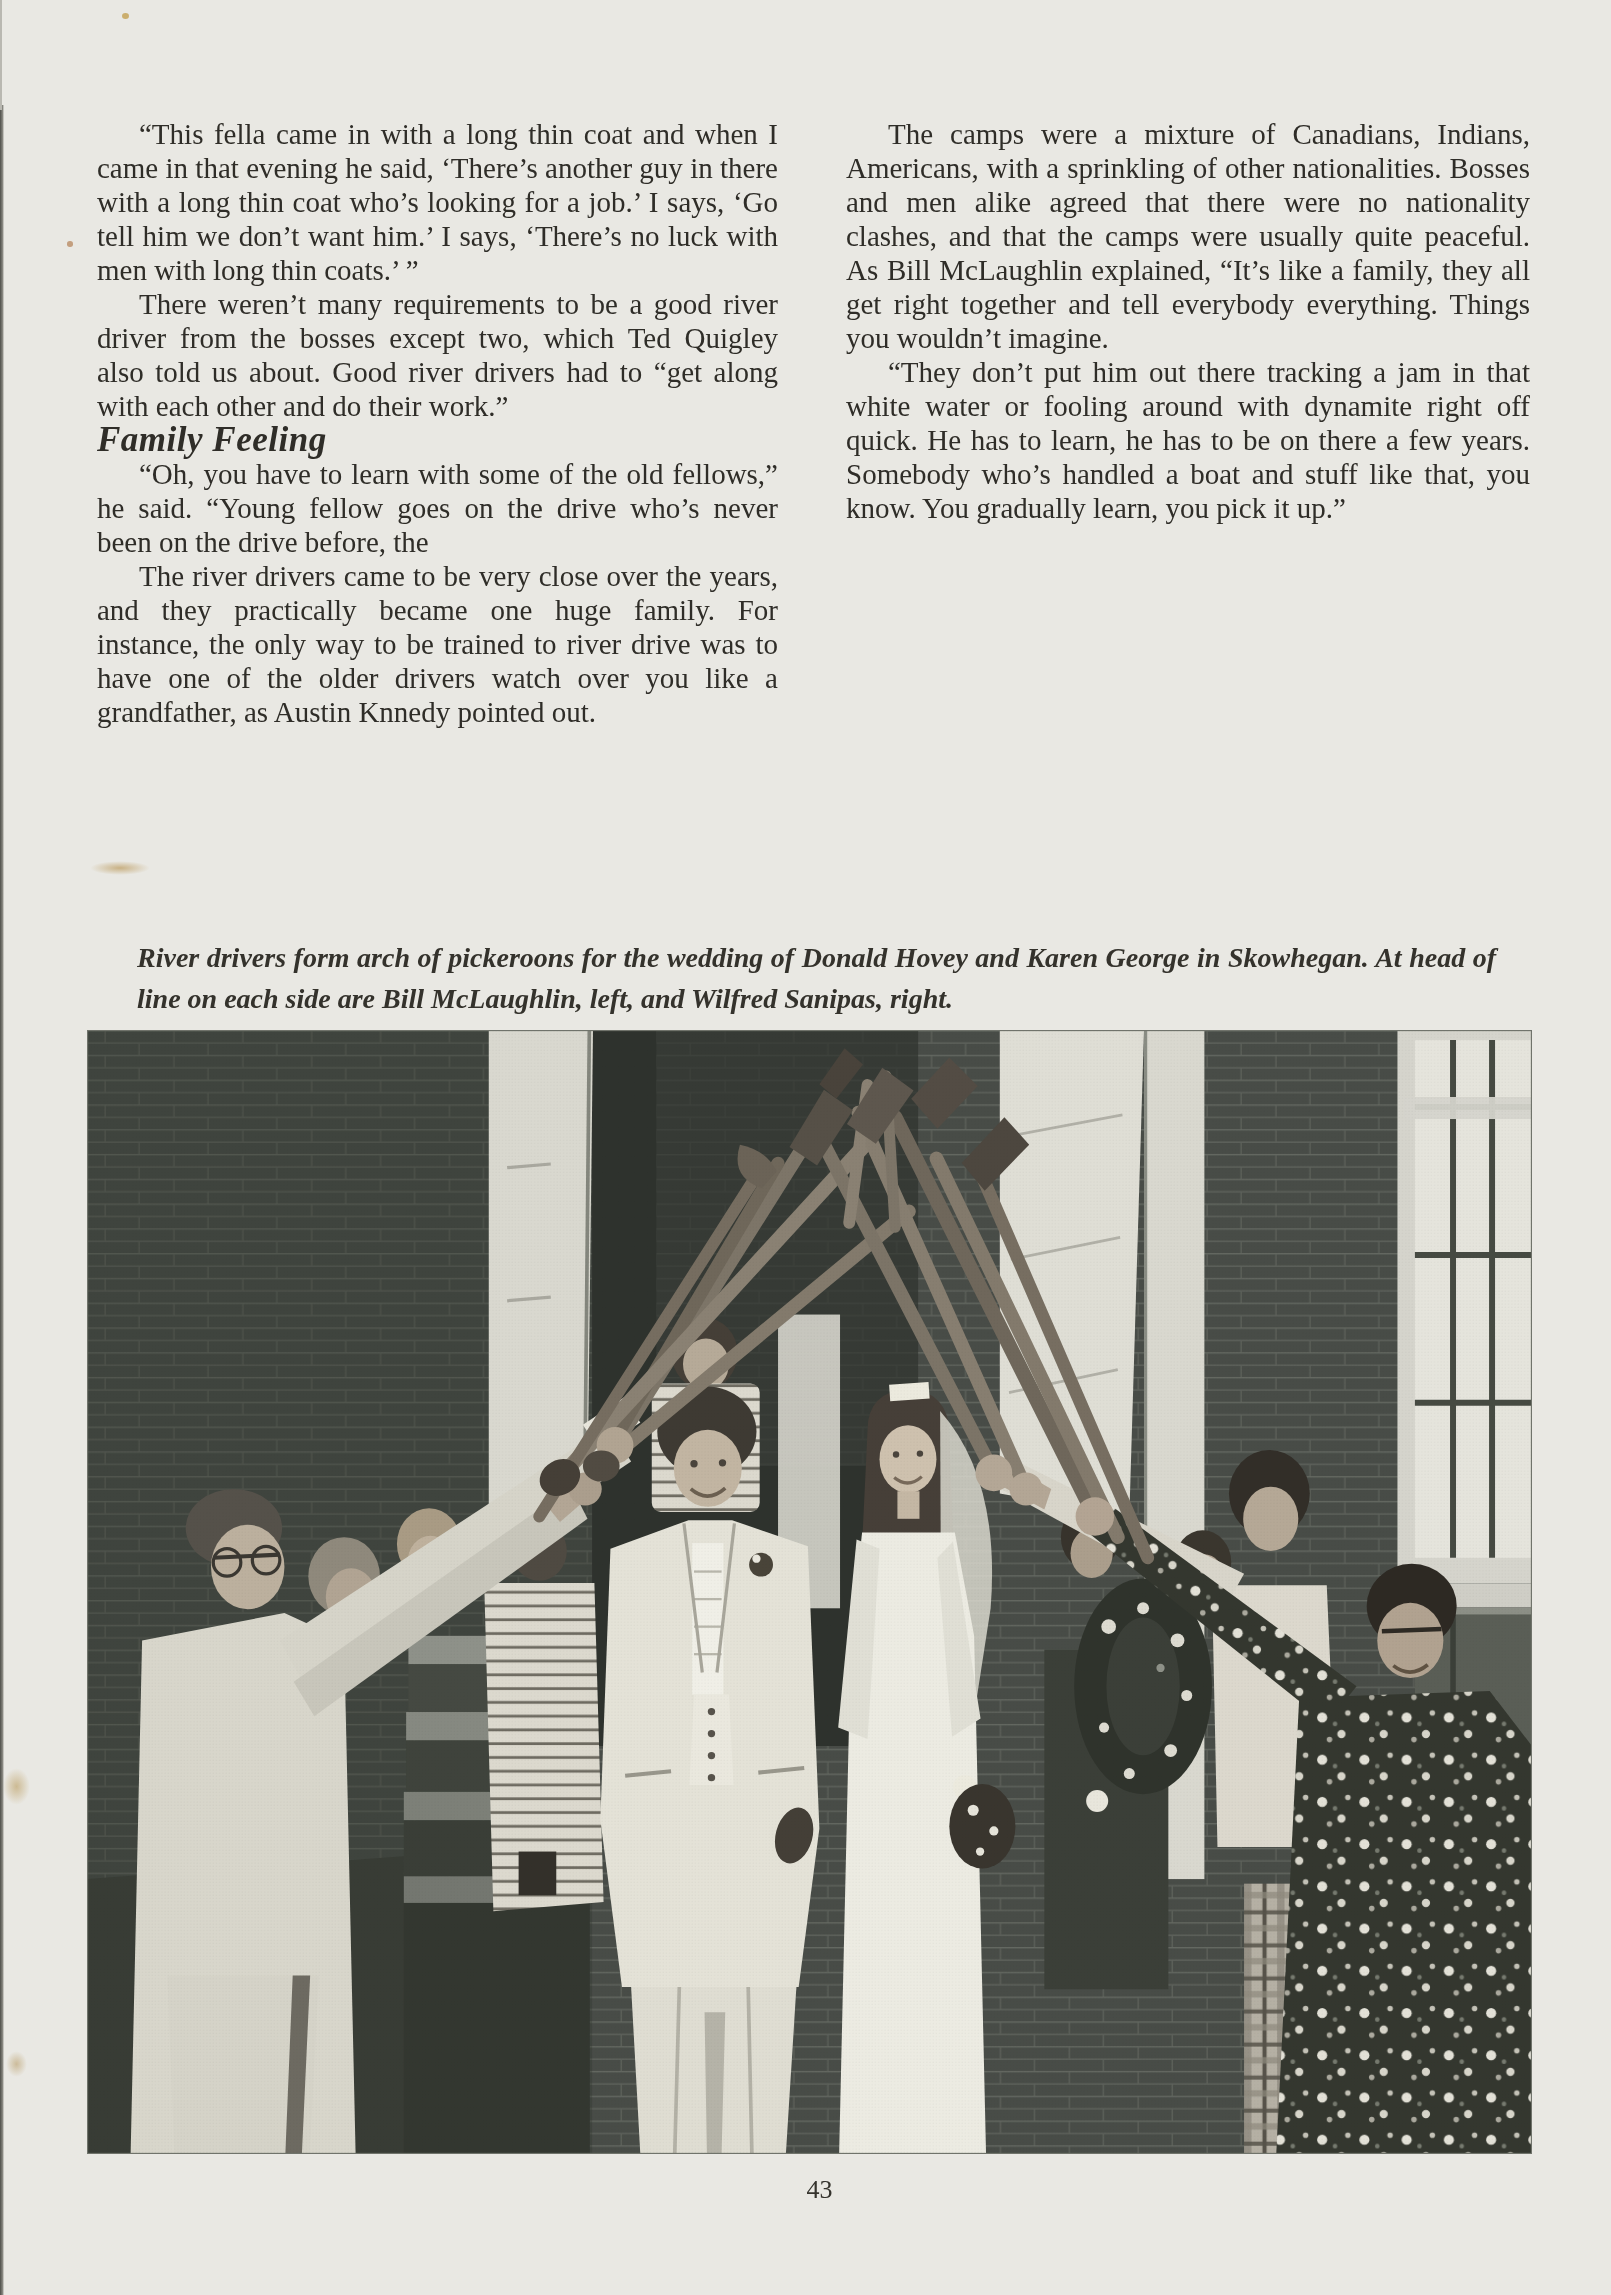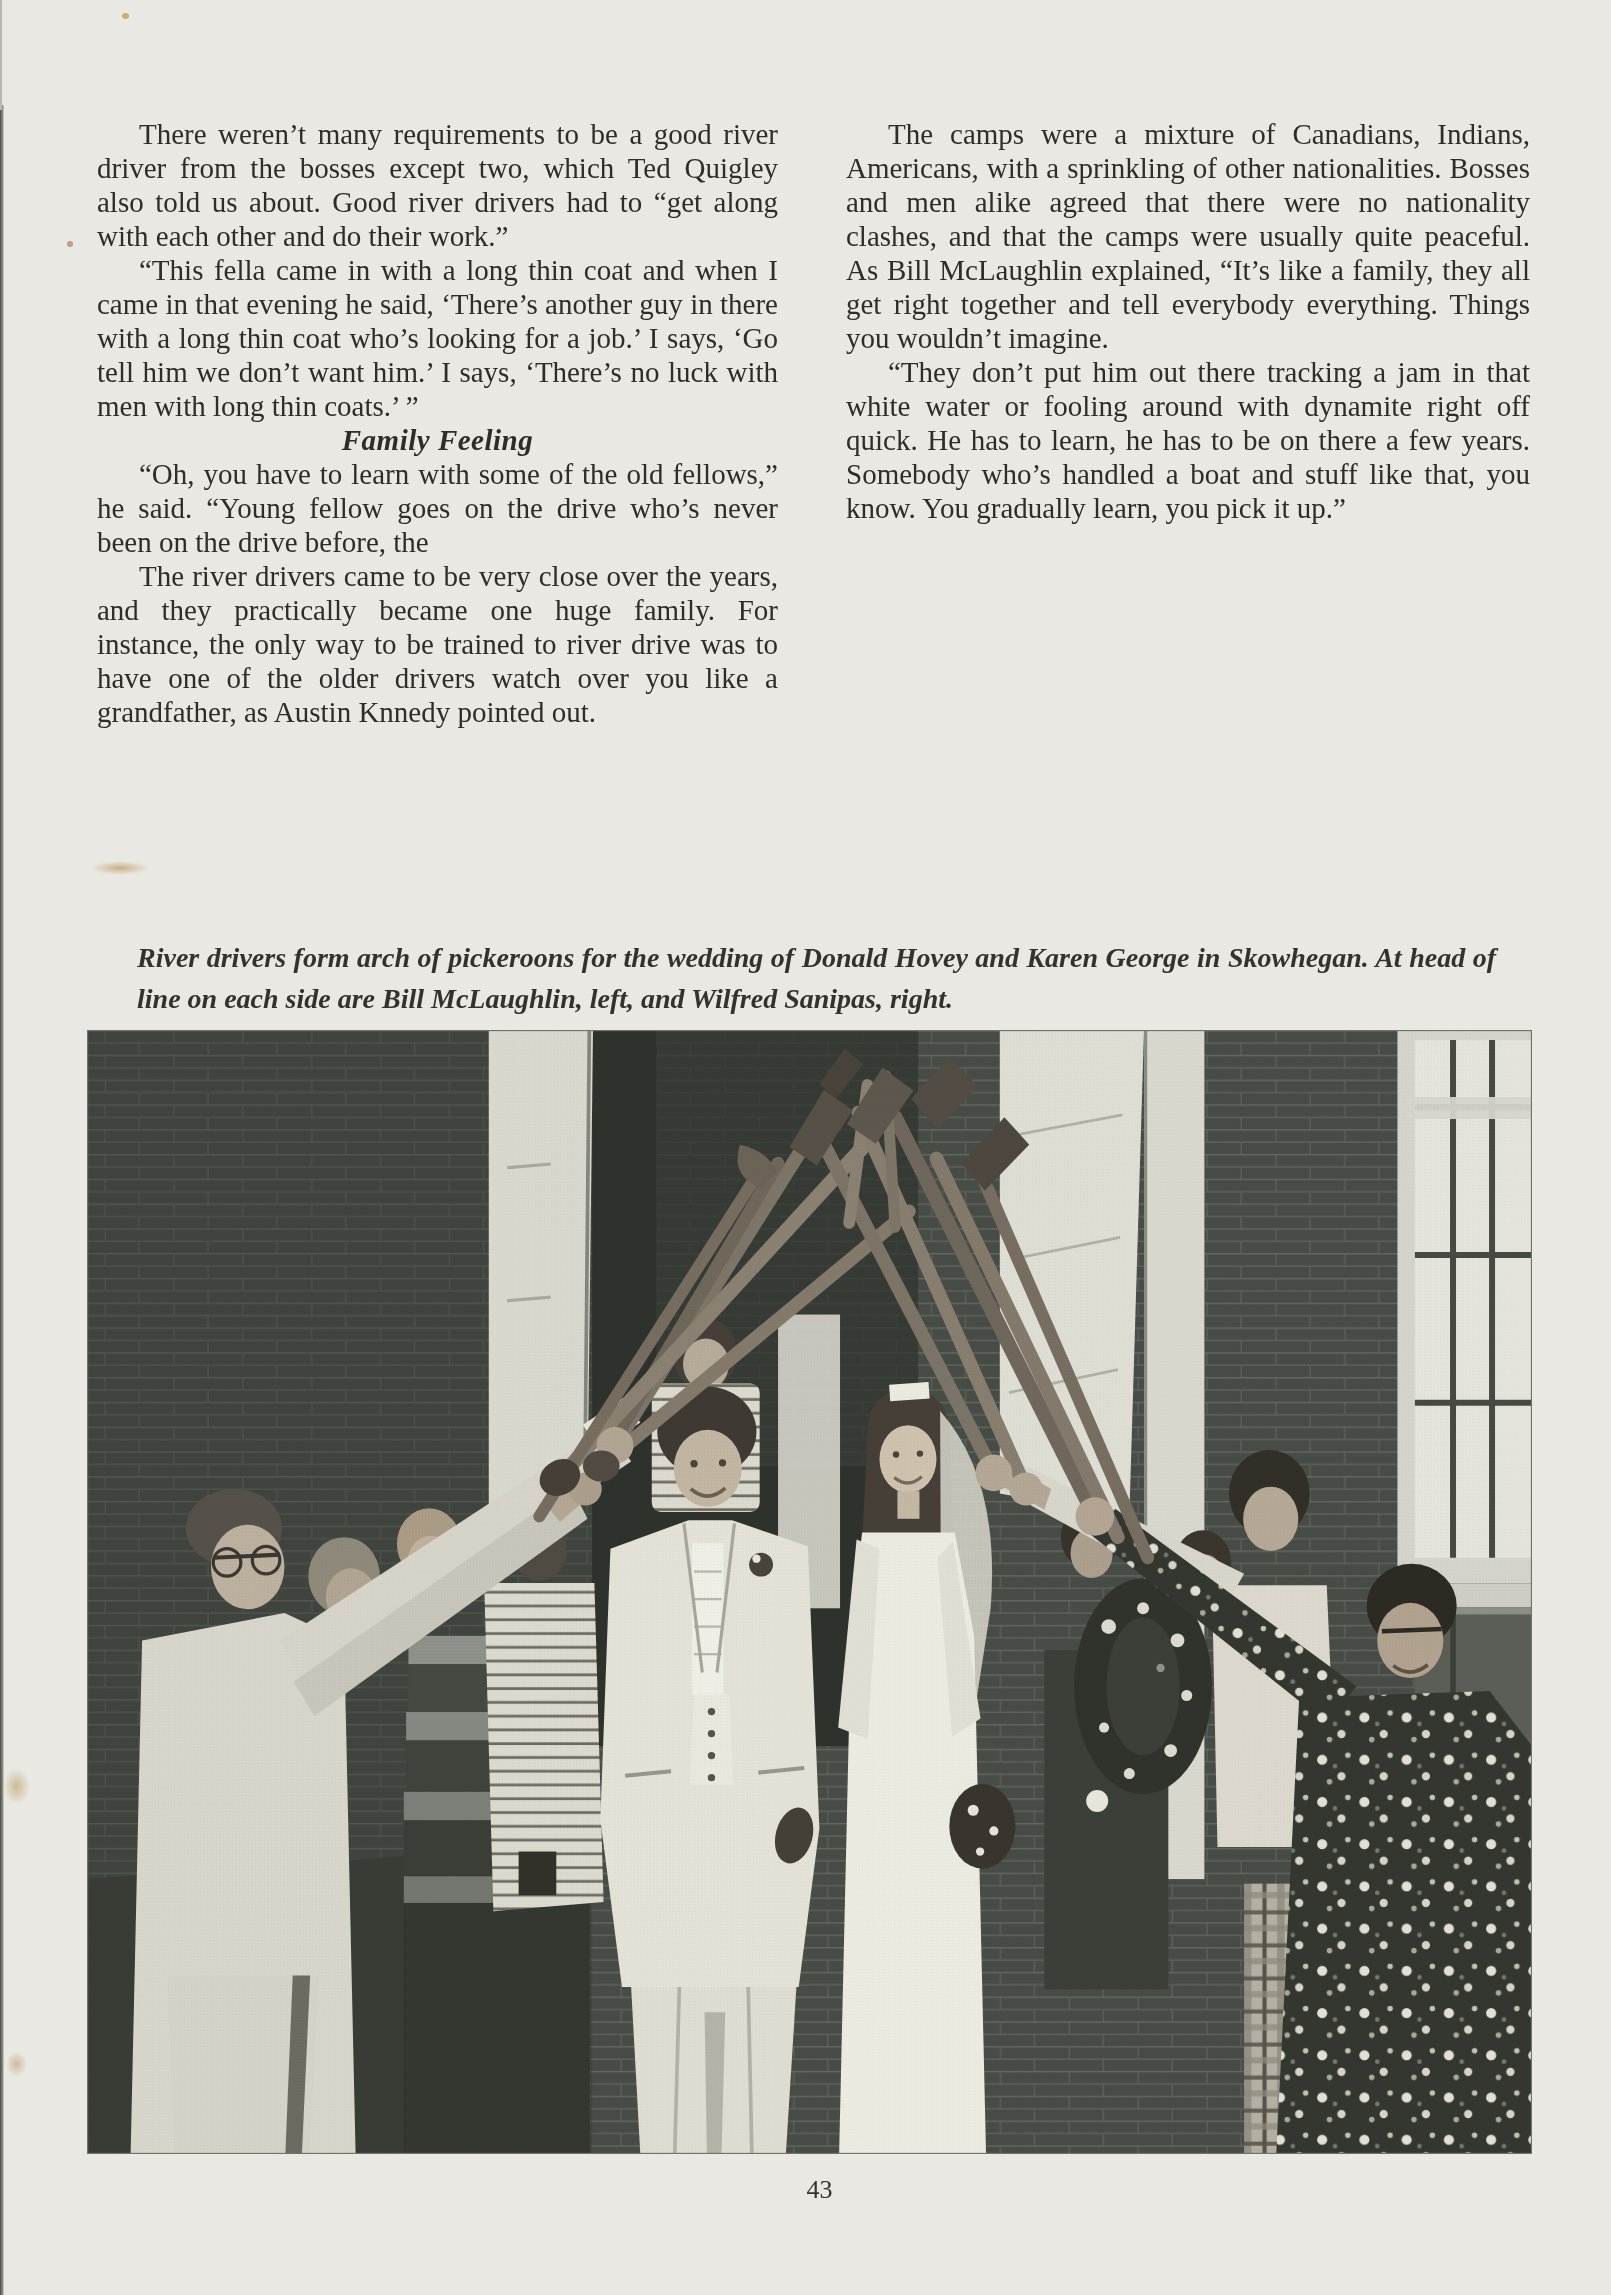"There weren’t many requirements to" p.indent { order: before "“This fella came in with" -> after "“This fella came in with" }
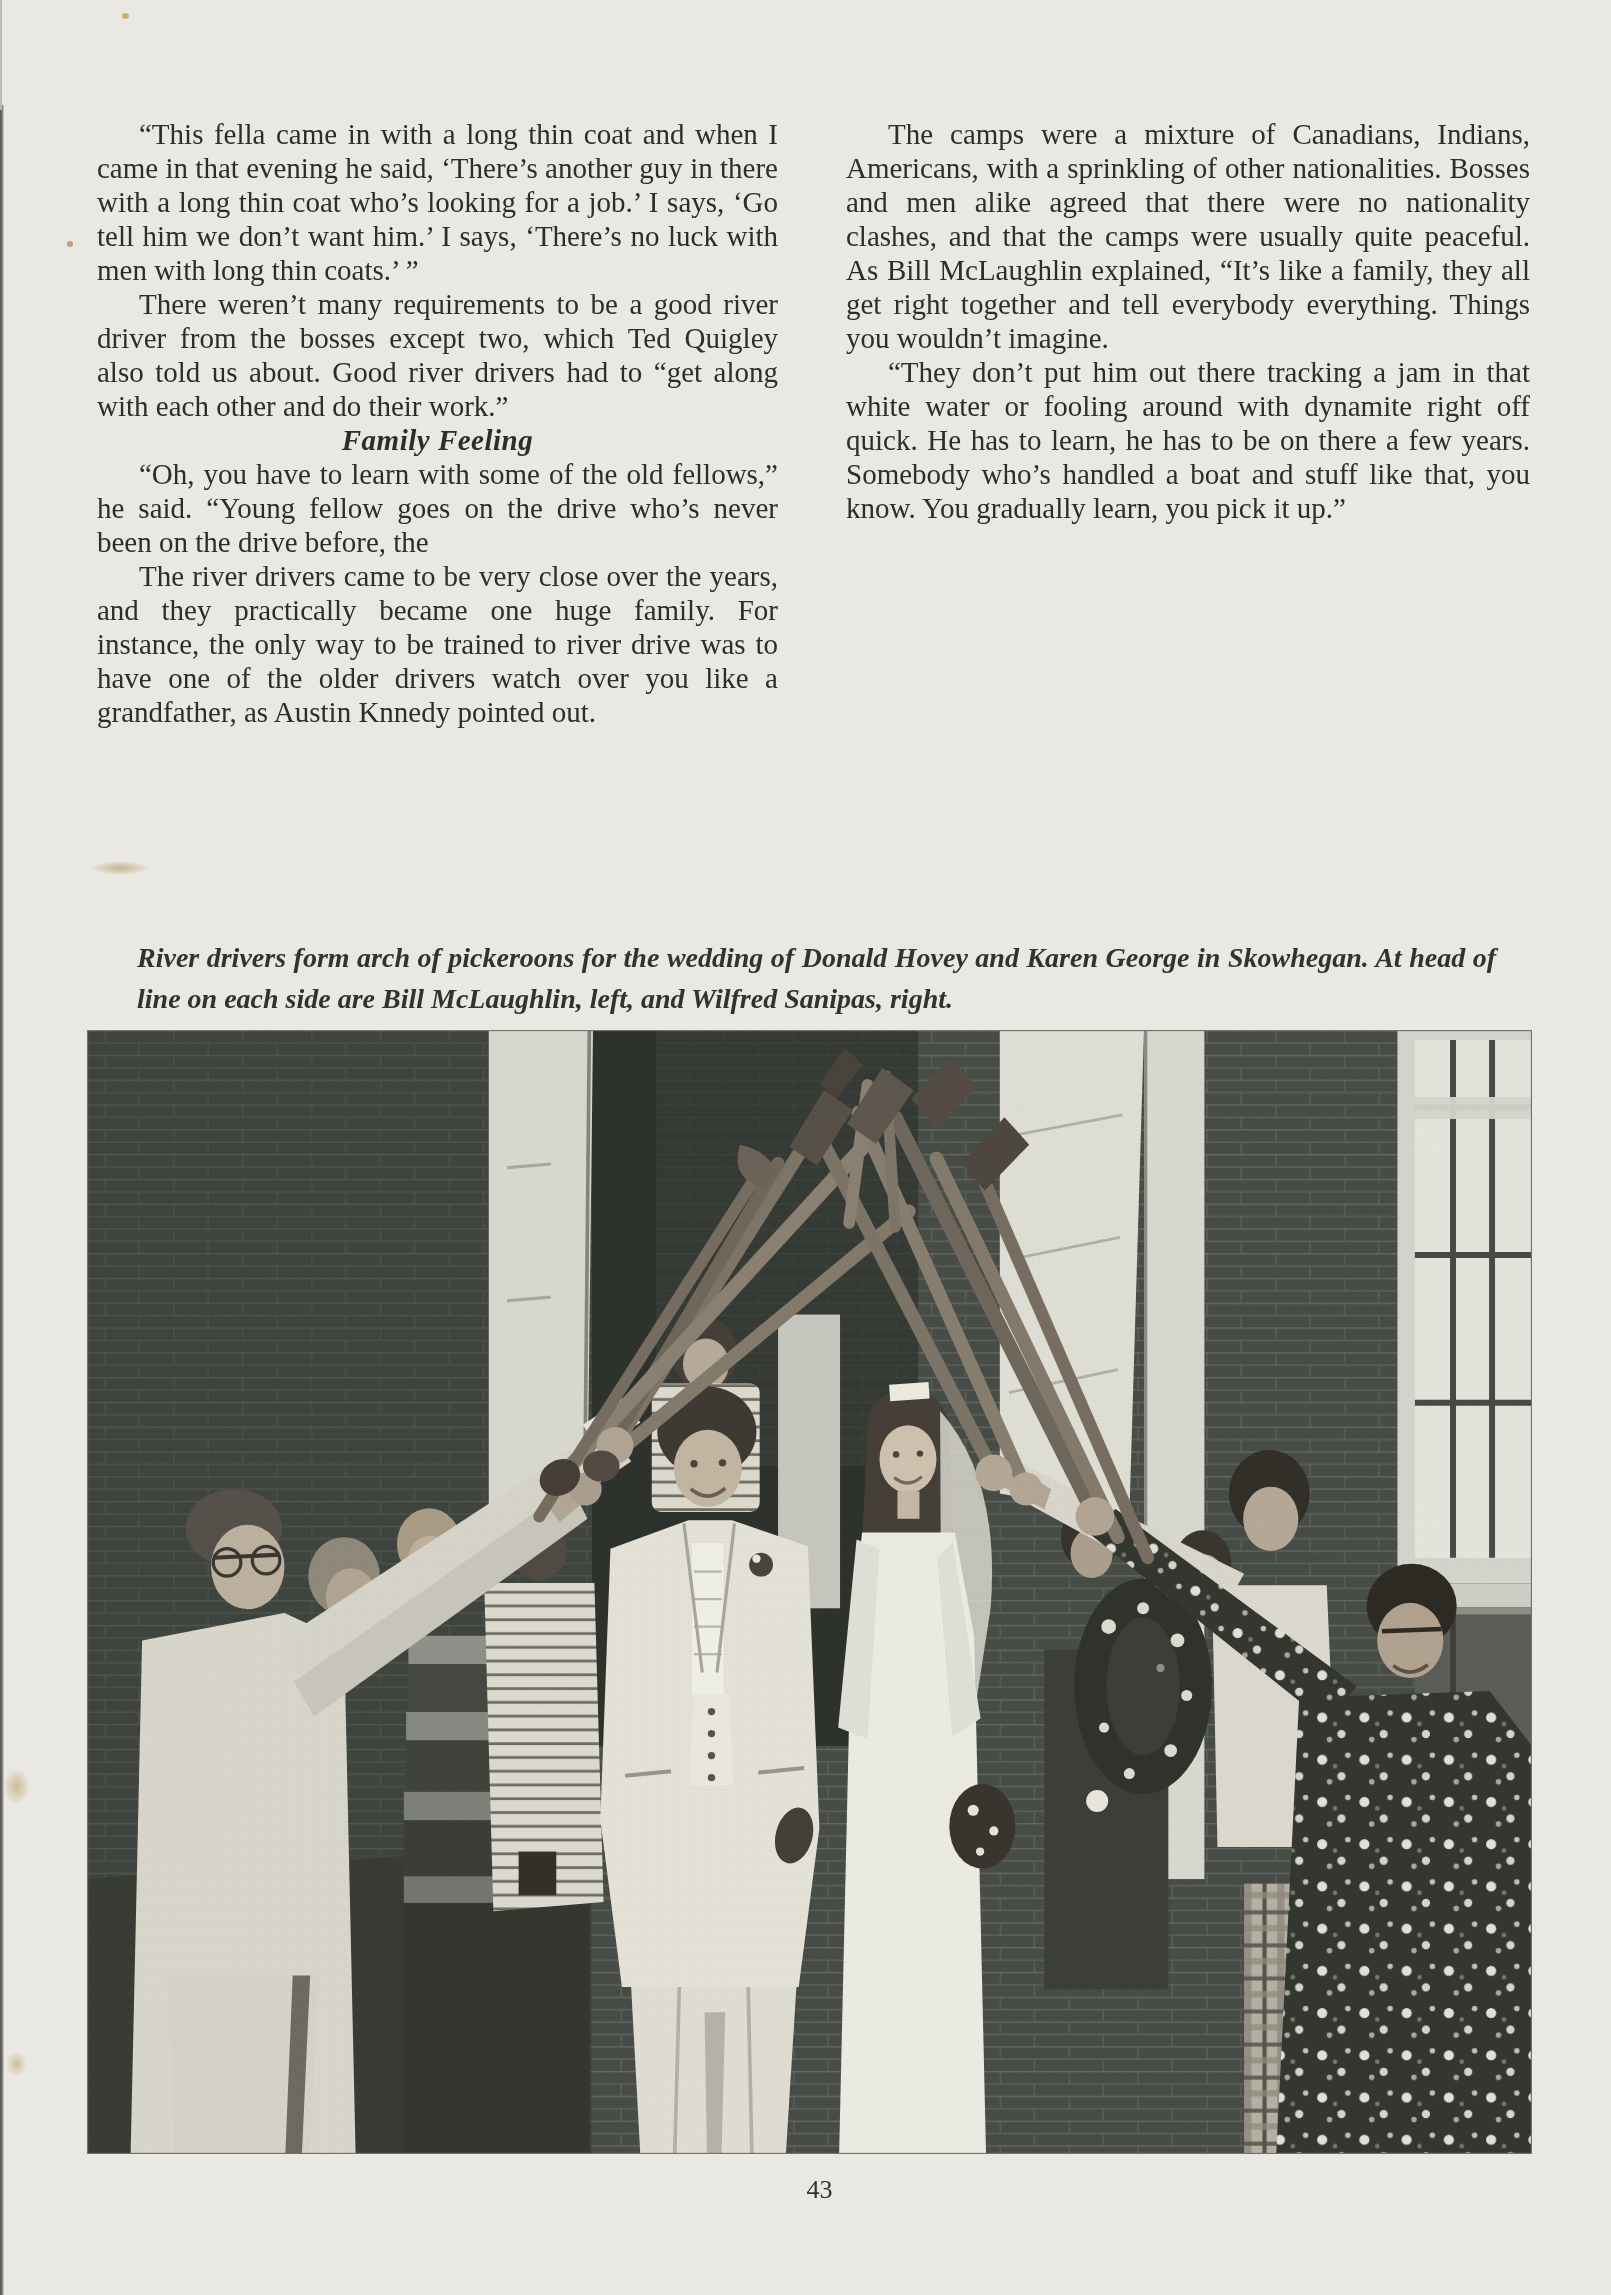"Family Feeling" .col h3.heading { font-size: 29px -> 35px; text-align: center -> left }
